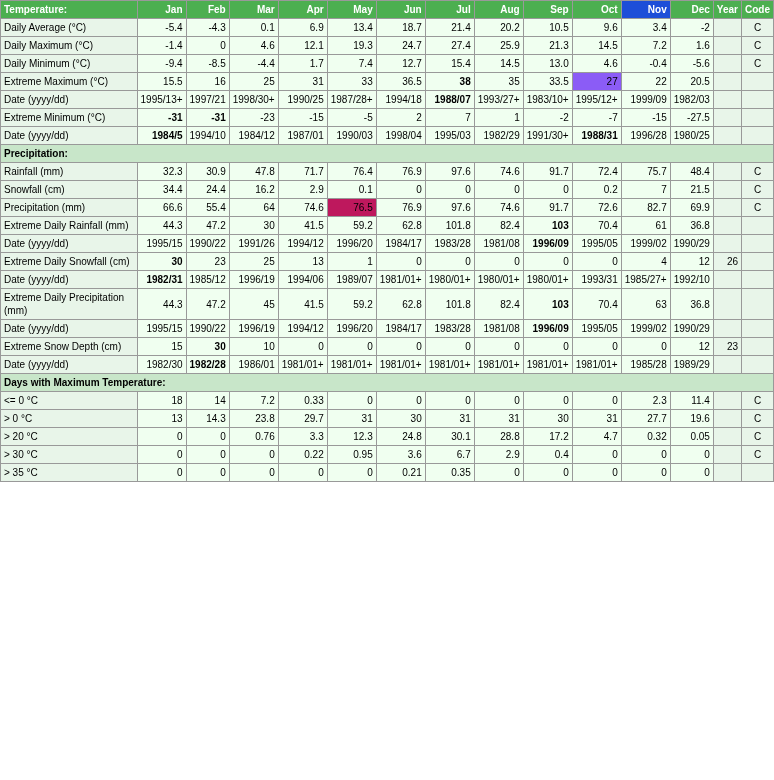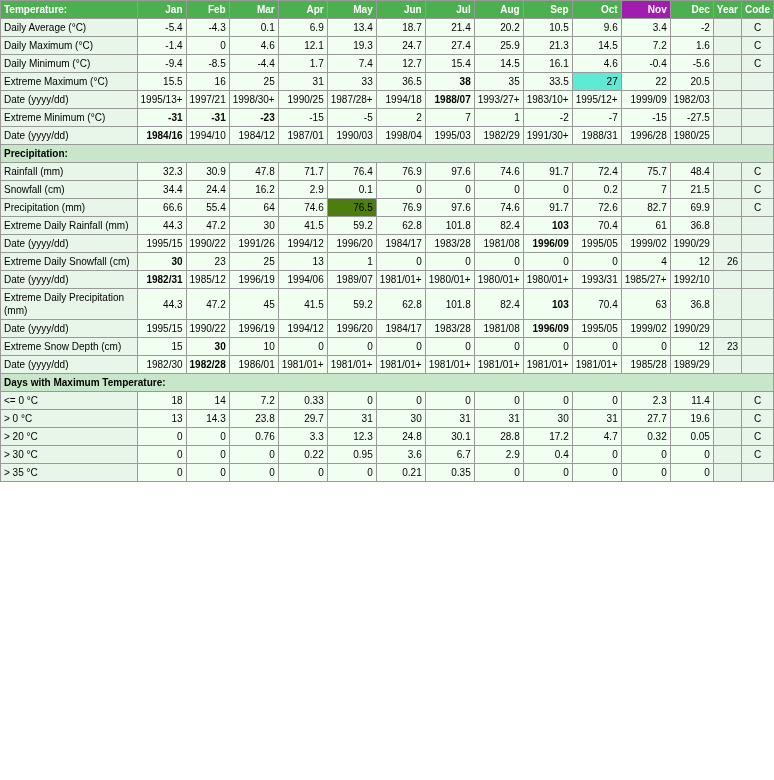"Nov" th { background: #a21caf -> #1d4ed8 }
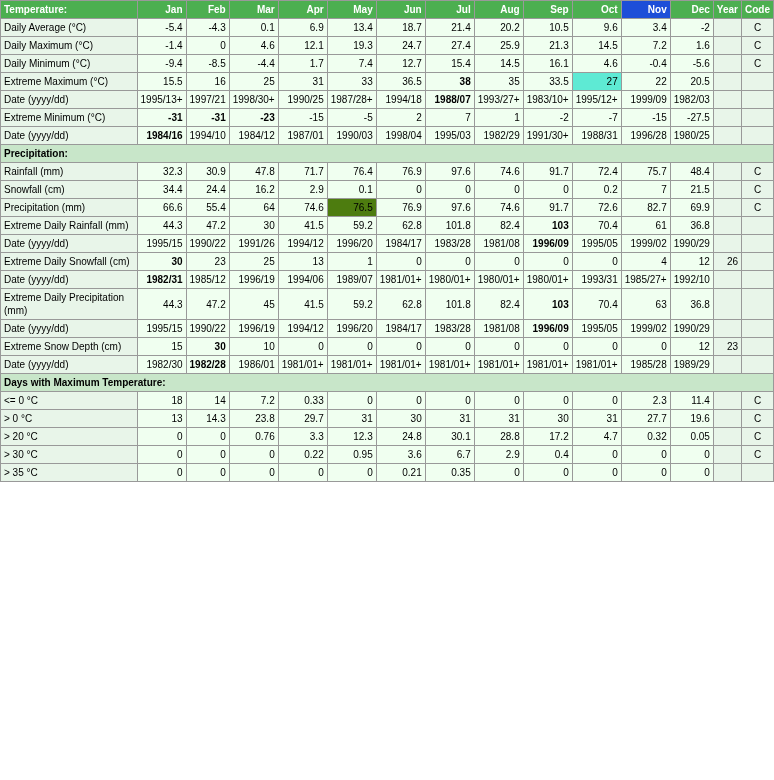"16.1" td { text: 16.1 -> 13.0 }
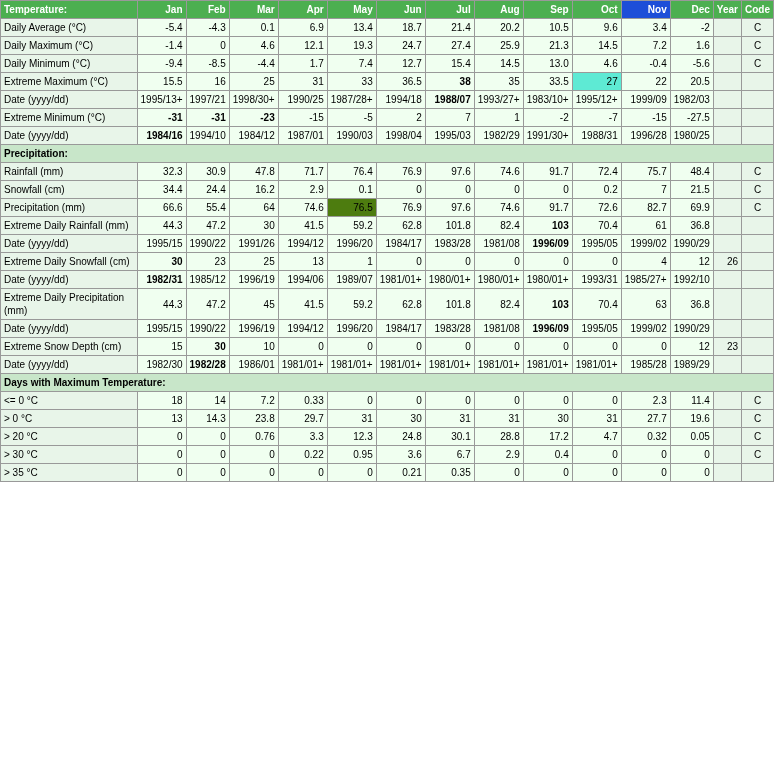"27" td { background: #5eead4 -> #8b5cf6 }
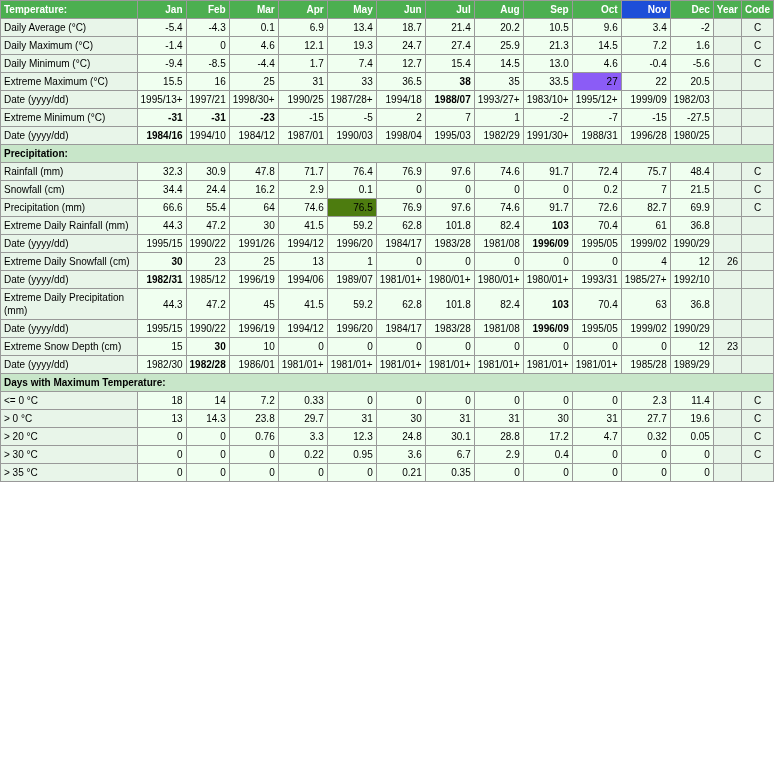"-23" td { font-weight: bold -> none }
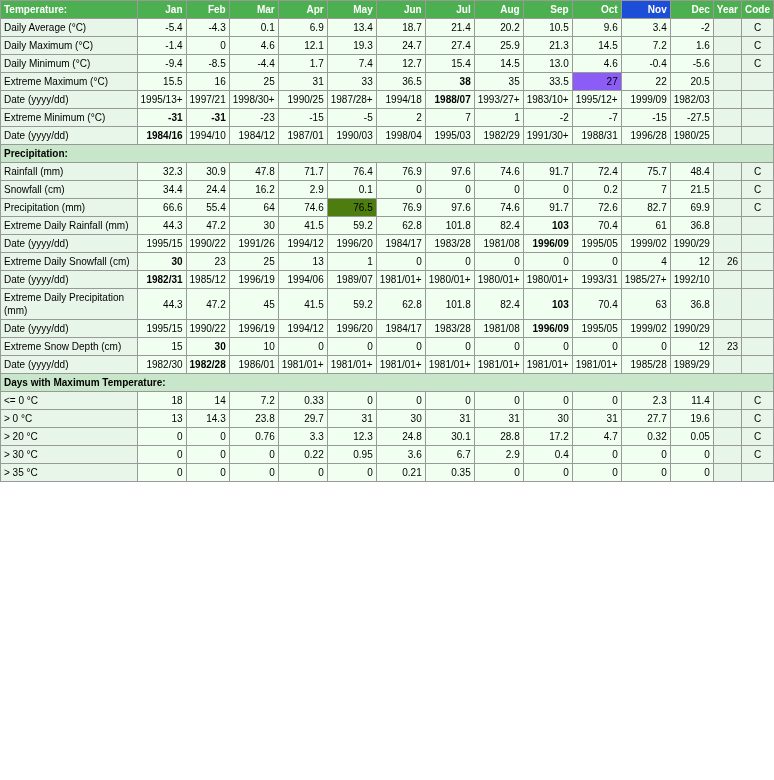"1984/16" b { text: 1984/16 -> 1984/5 }
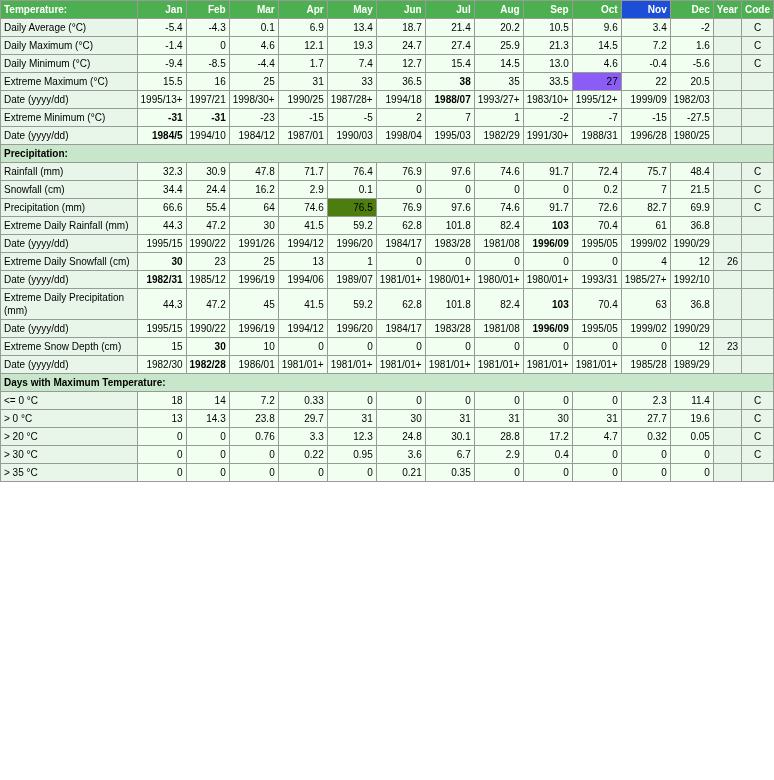"1988/31" td { font-weight: none -> bold }
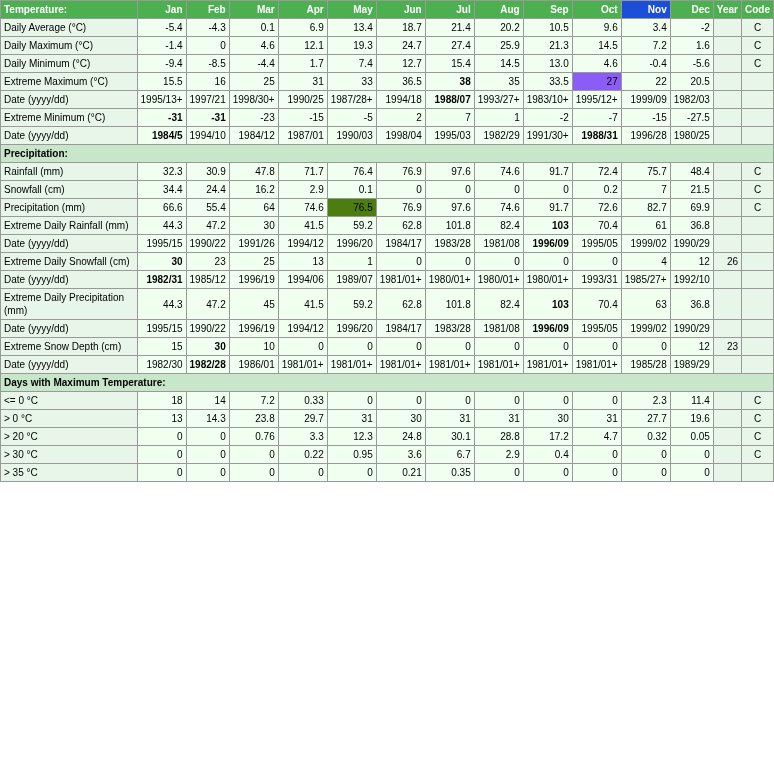"76.5" td { background: #4d7c0f -> #be185d }
